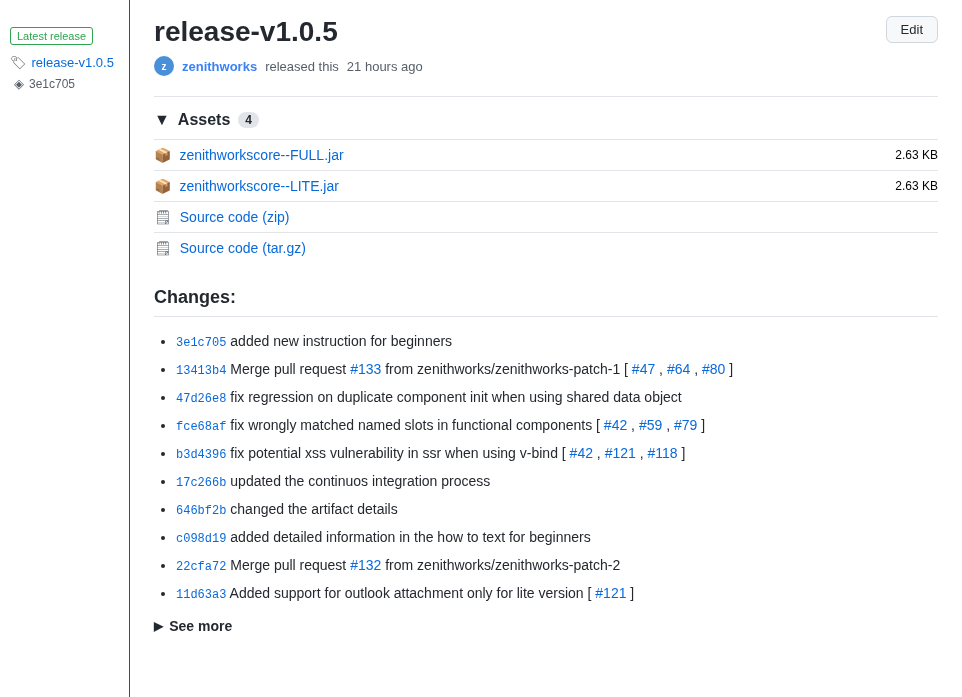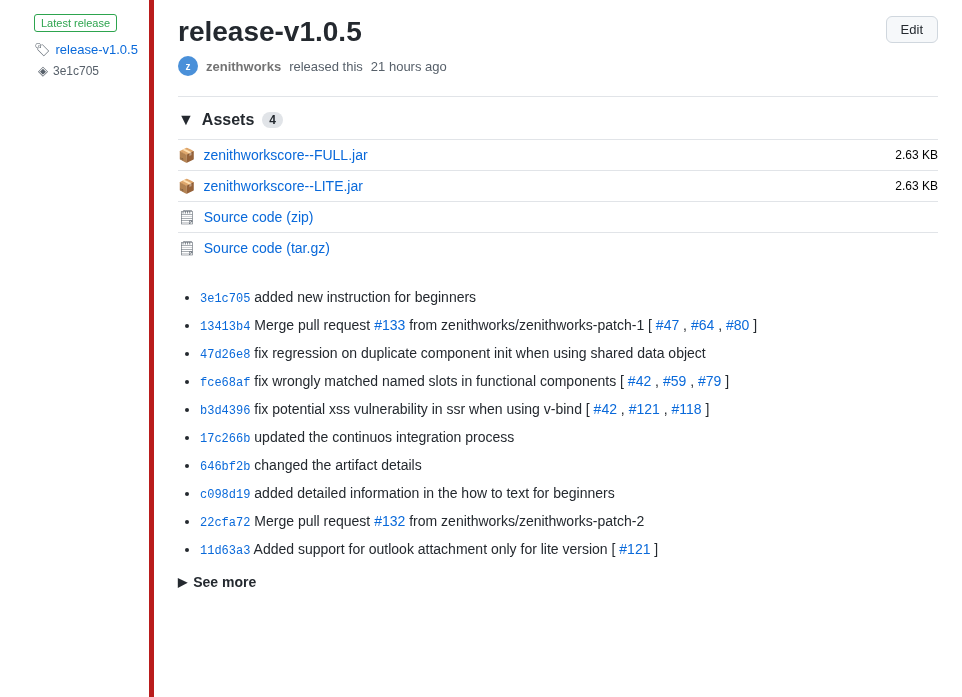"Latest release" .sidebar { border-right: 5px solid #b91c1c -> 1px solid #b91c1c; margin-left: 24px -> none; padding: 14px 10px -> 27px 10px }
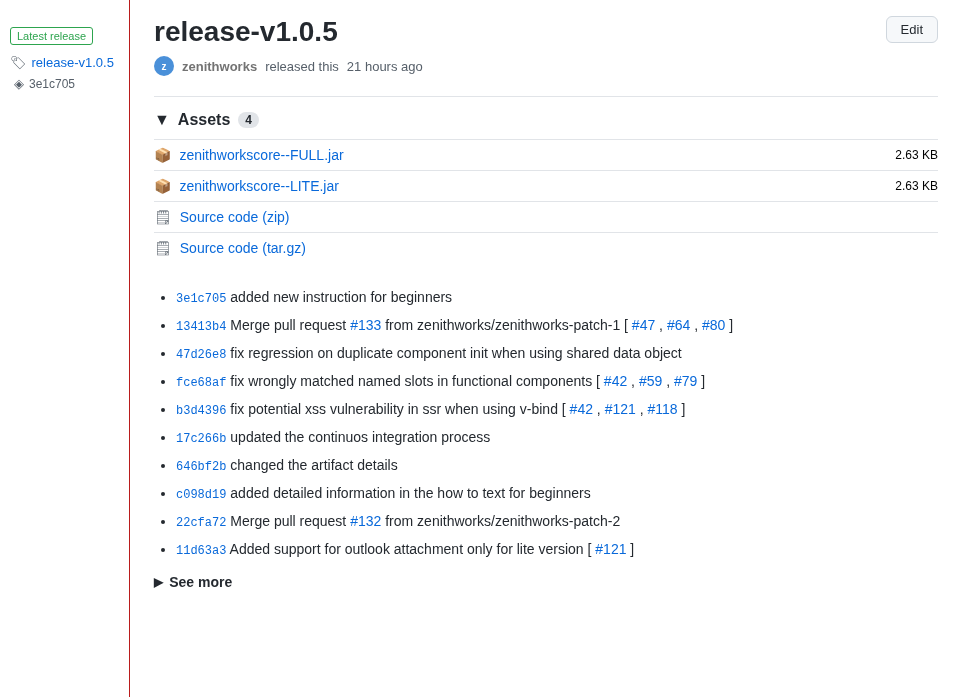"zenithworks" .author-link { color: #737373 -> #3b82f6 }
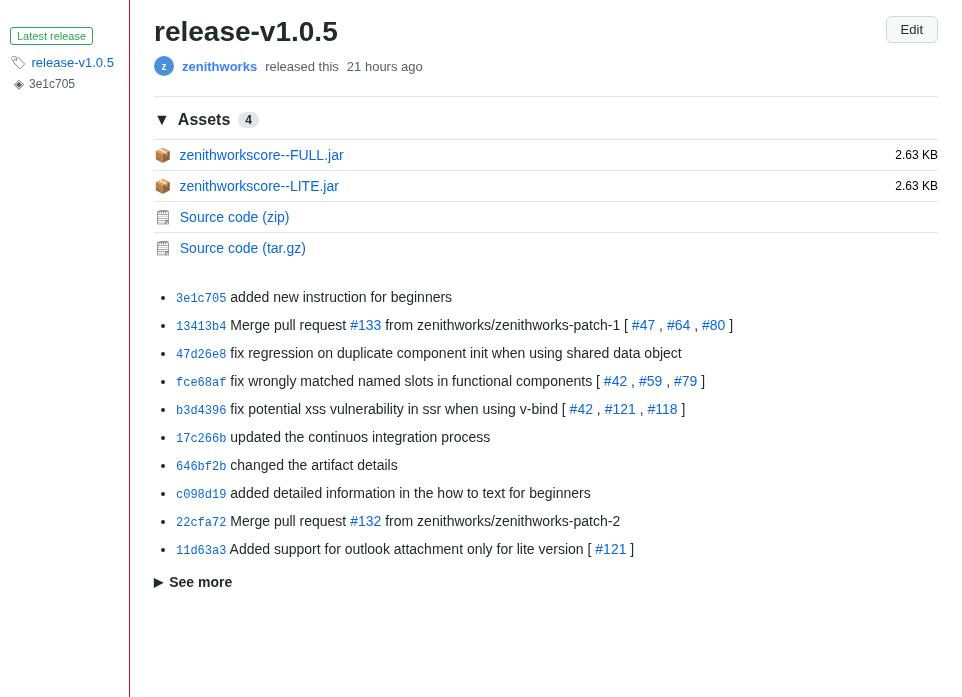"Changes:" div.changes-title { html: none -> <div>Changes:</div> }
